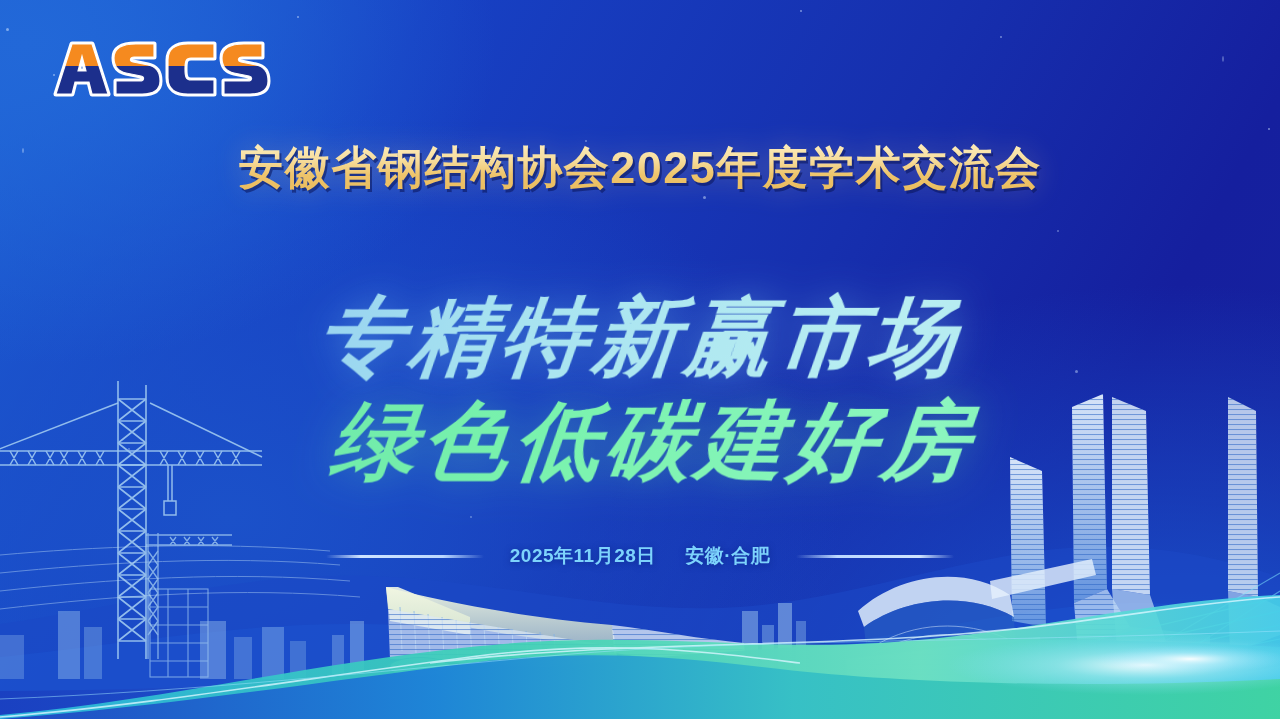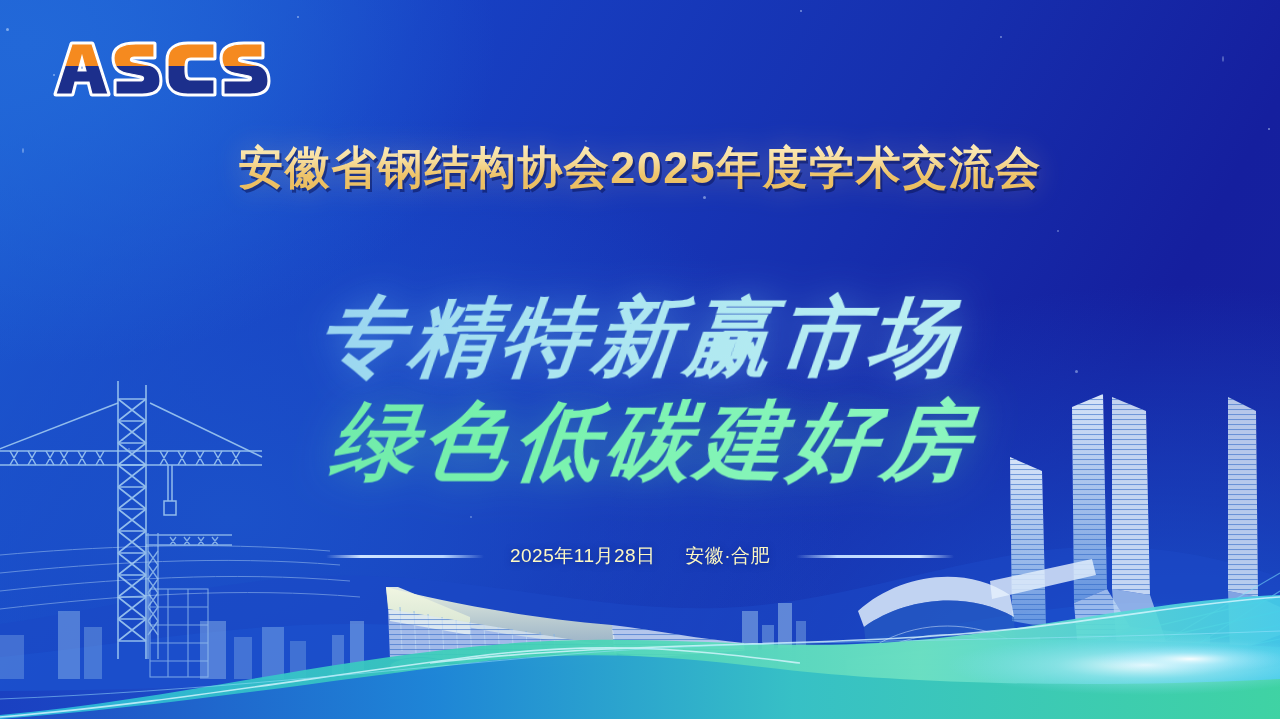"2025年11月28日 安徽·合肥" .date-text { color: #fef9c3 -> #7dd3fc; font-weight: normal -> bold }
